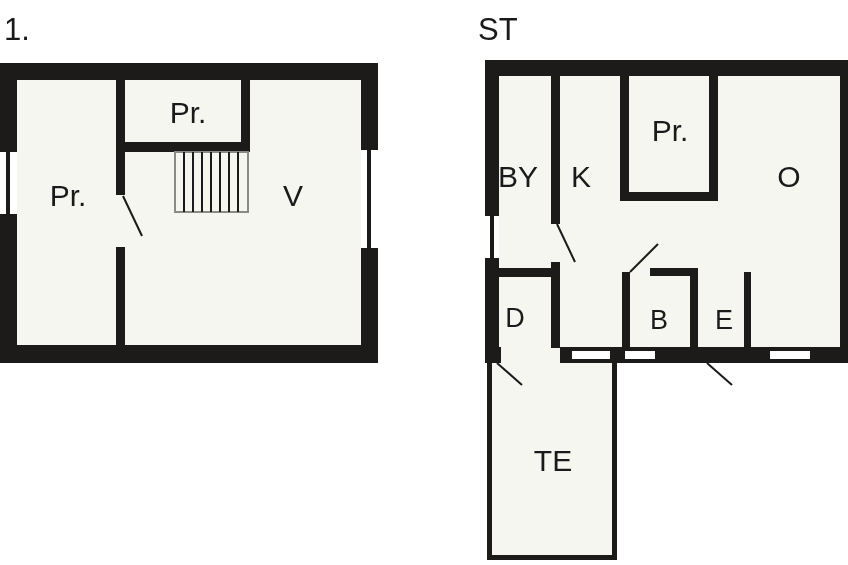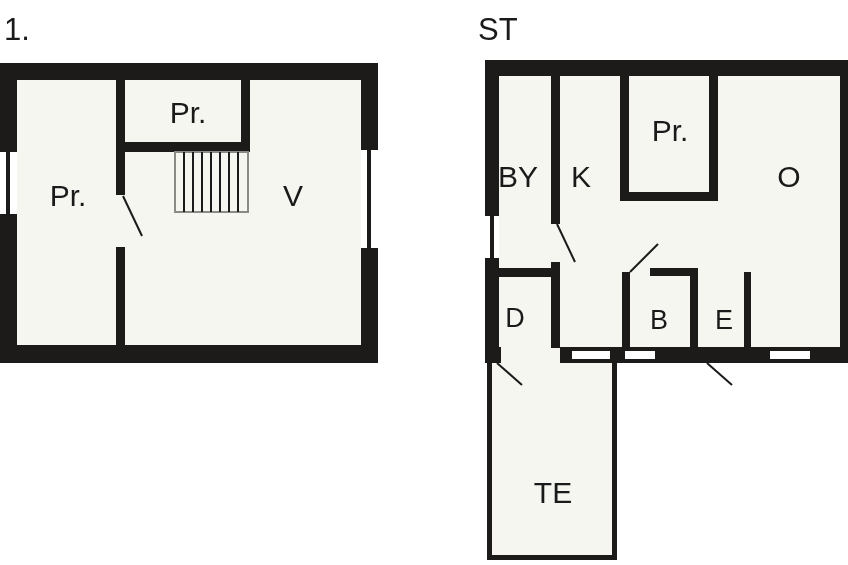"TE" div.room-label { margin-top: 32px -> none }
